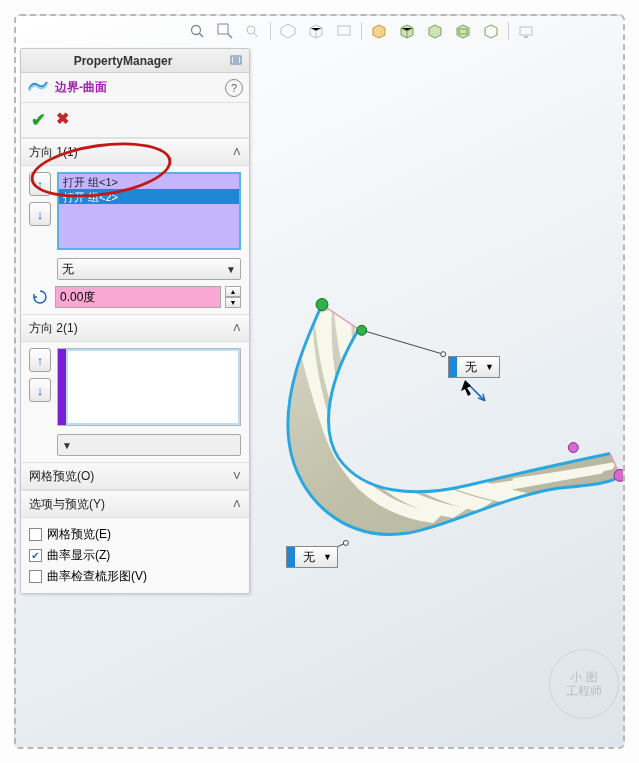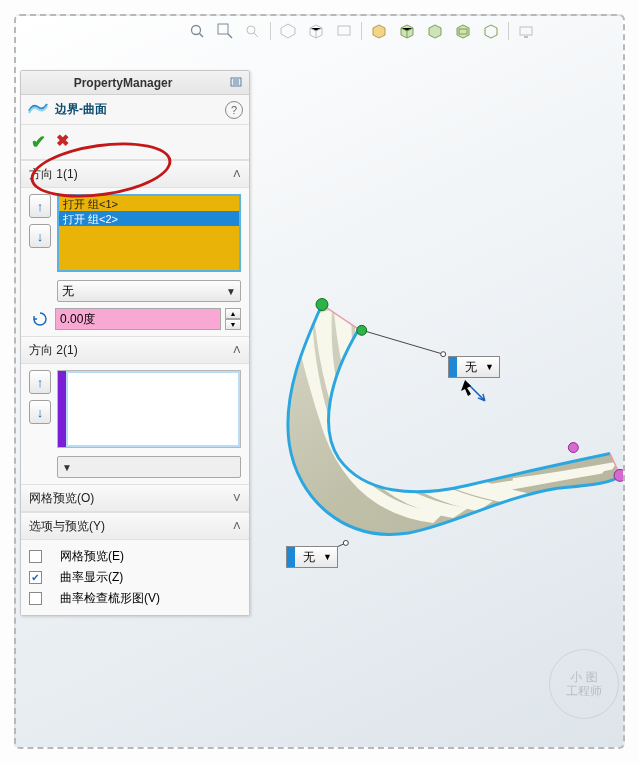"PropertyManager" .pm-panel { margin-top: 22px -> none }
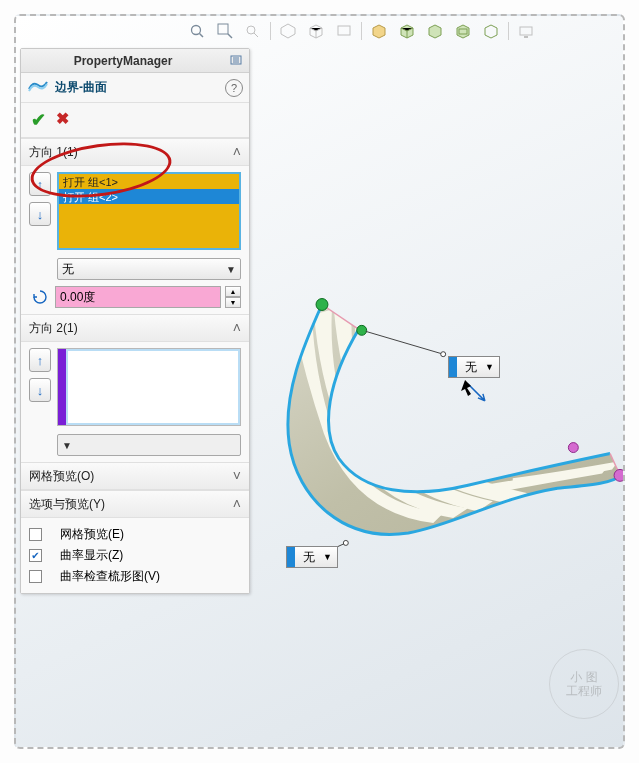"边界-曲面" .feature-row .label { color: #0c4a6e -> #a21caf }
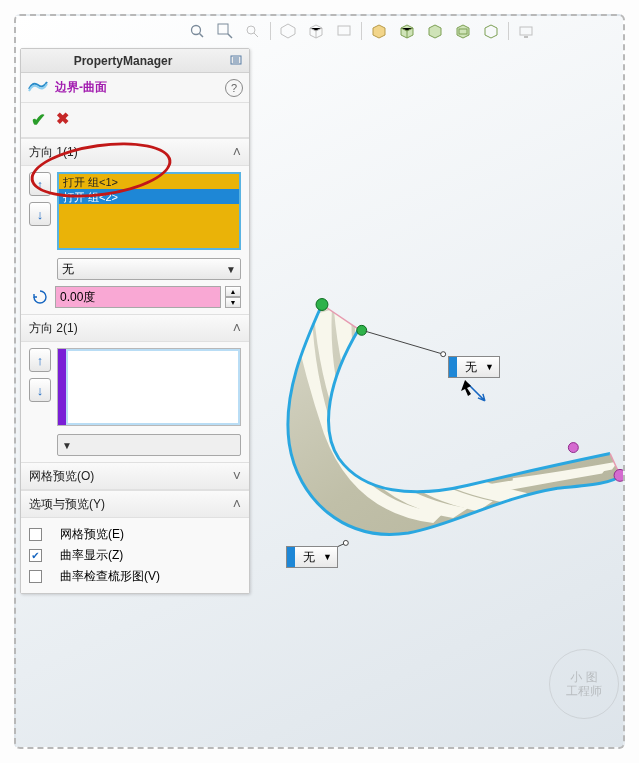"打开 组<1>" .listbox { background: #eab308 -> #c4b5fd }
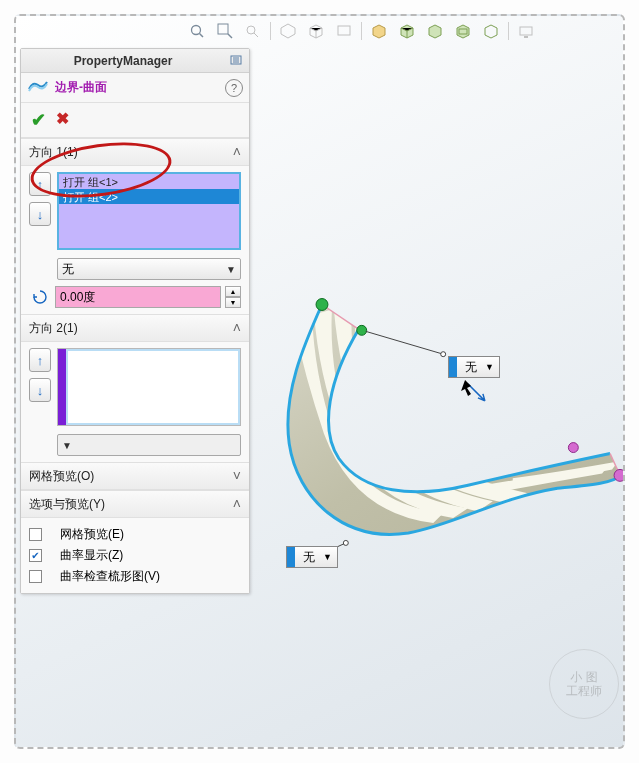"网格预览(E)" .check-row { gap: 18px -> 5px }
